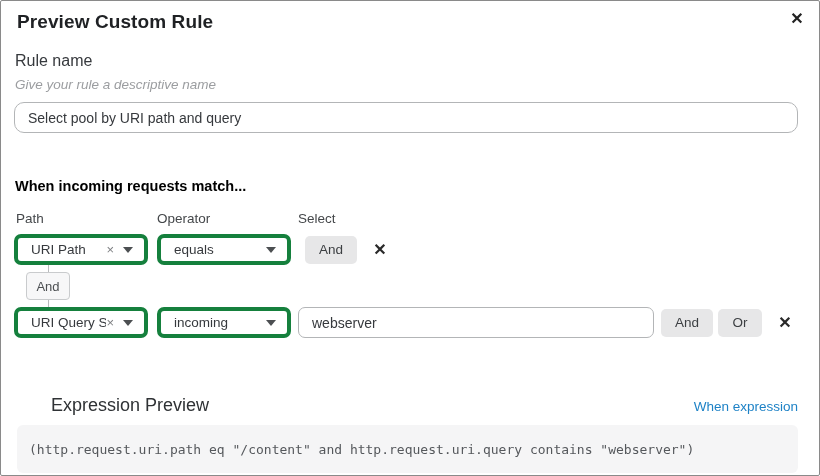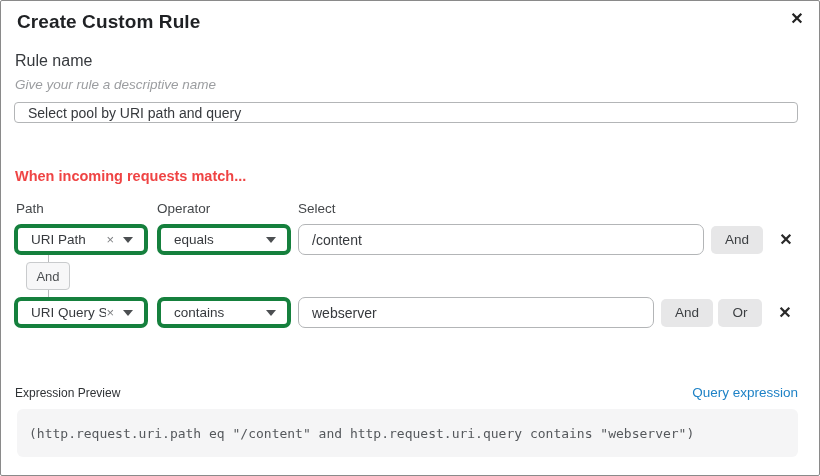"Create Custom Rule" h1.title { text: Create -> Preview }
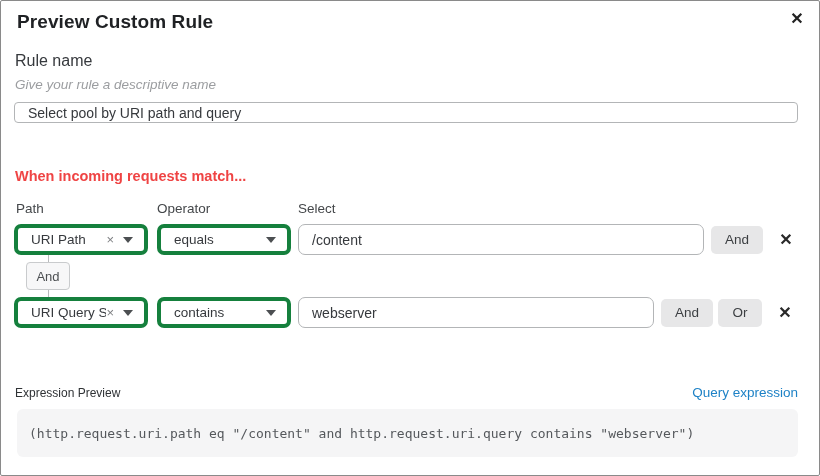"Select pool by URI path" .rule-input { border-radius: 4px -> 10px; height: 21px -> 31px }
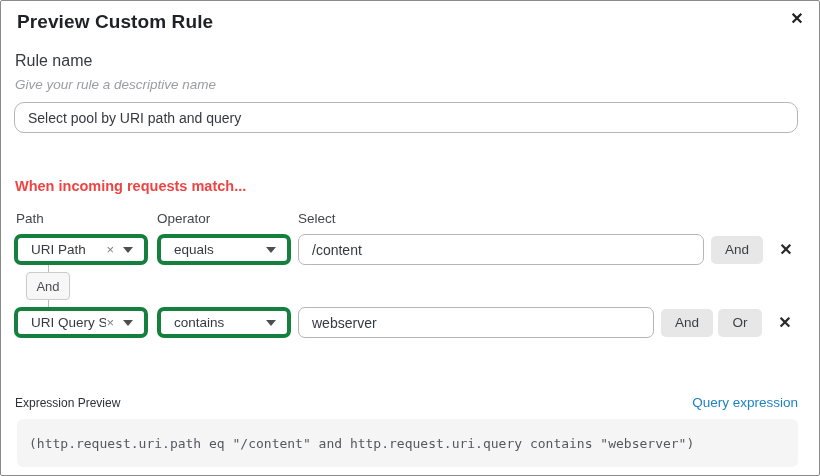"When incoming requests match..." .match-heading { color: #ef4444 -> #000000 }
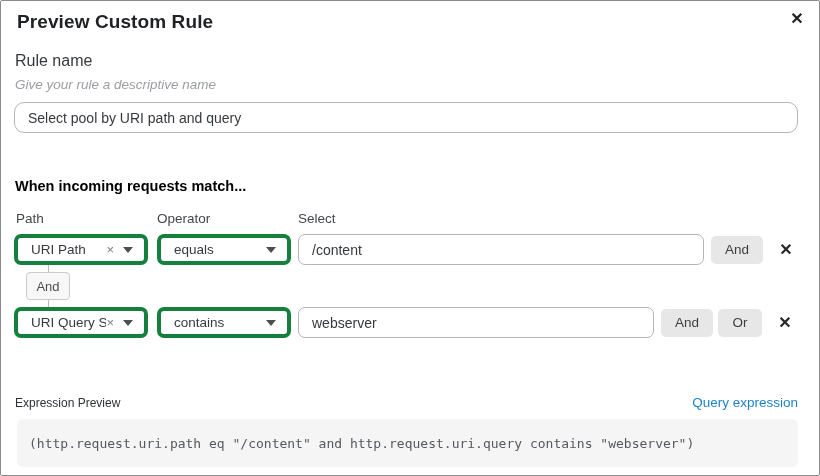"/content" input.val-input { html: <input> -> none }
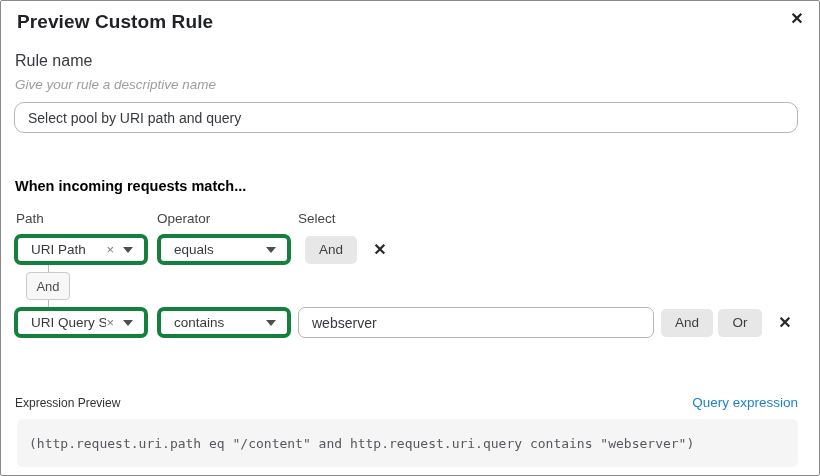"contains" span.sel-text { text: contains -> incoming }
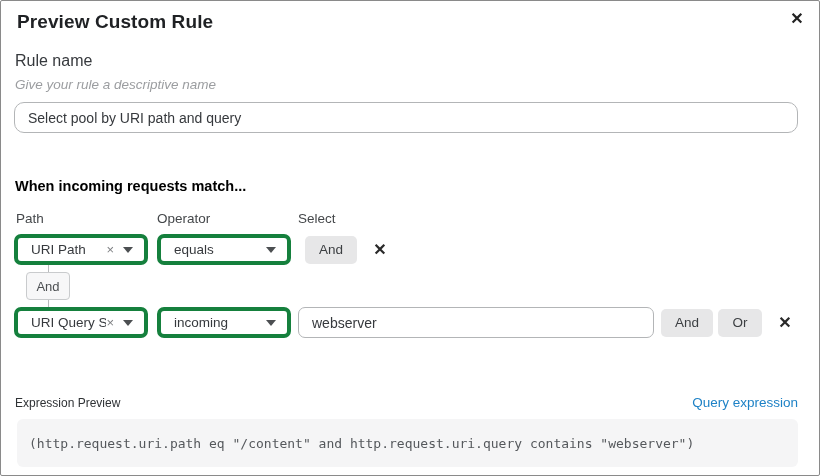"Expression Preview" .expr-label { font-size: 12px -> 18px; margin-left: none -> 36px }
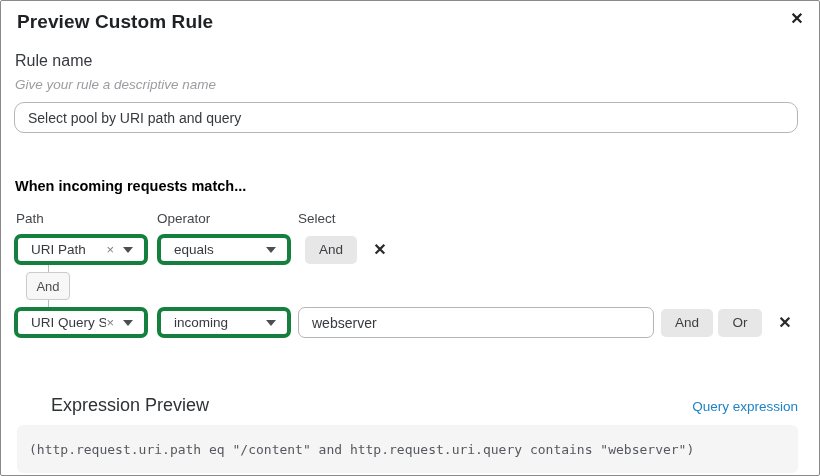"Query expression" a.expr-edit { text: Query -> When }
